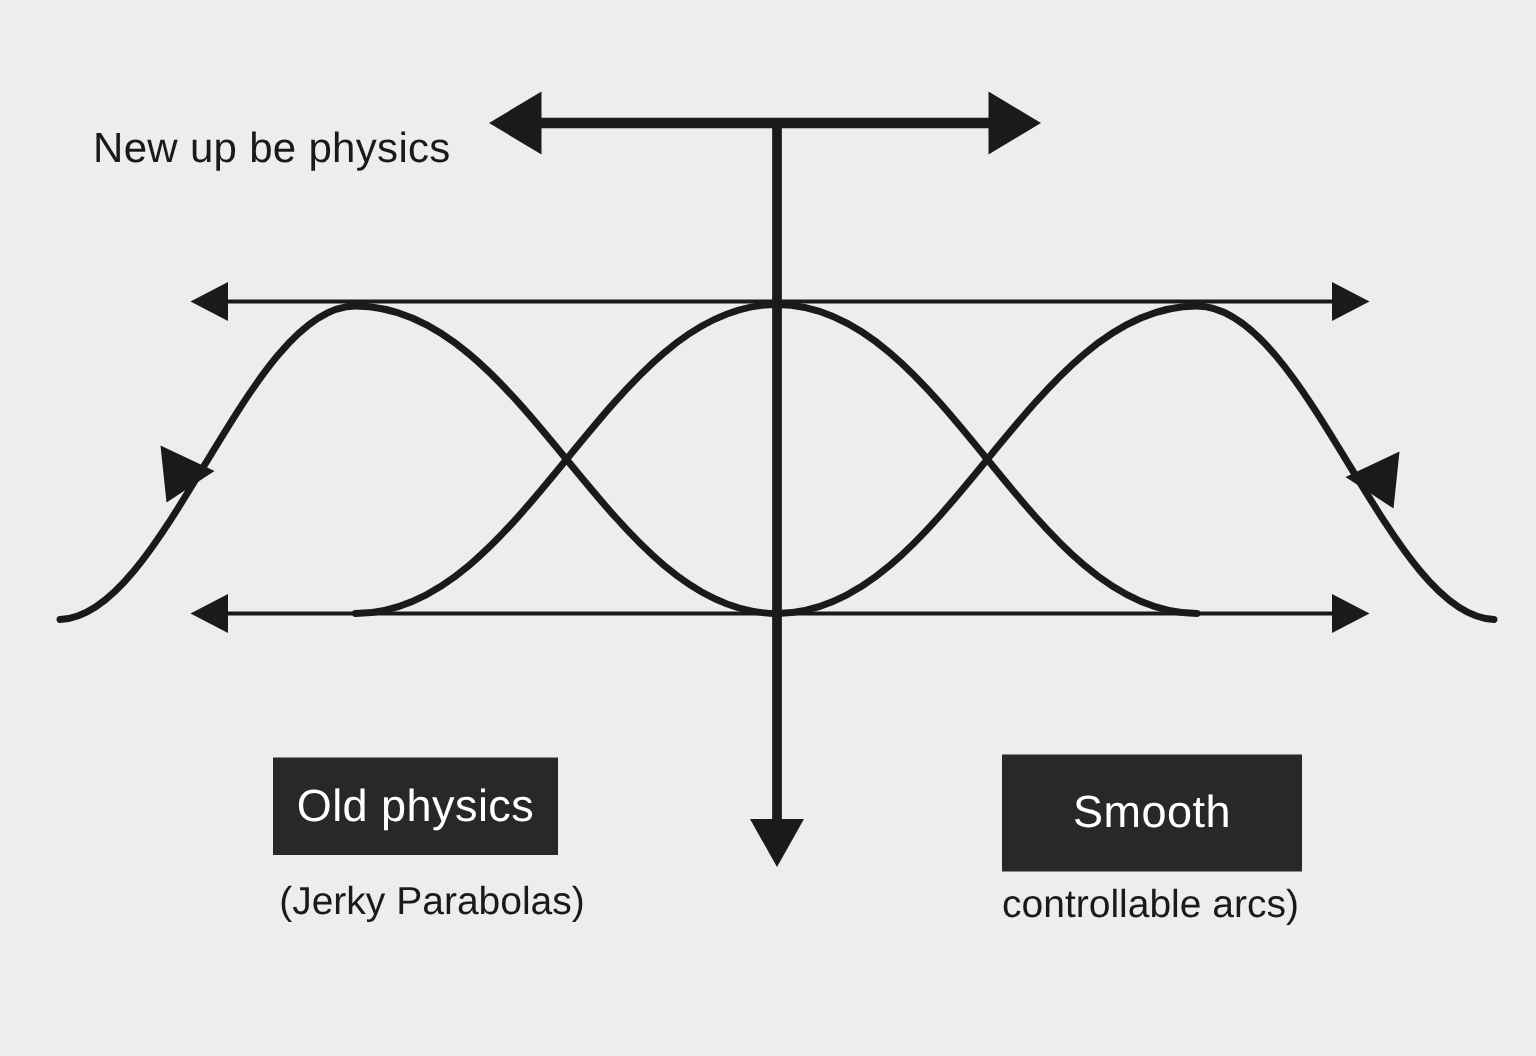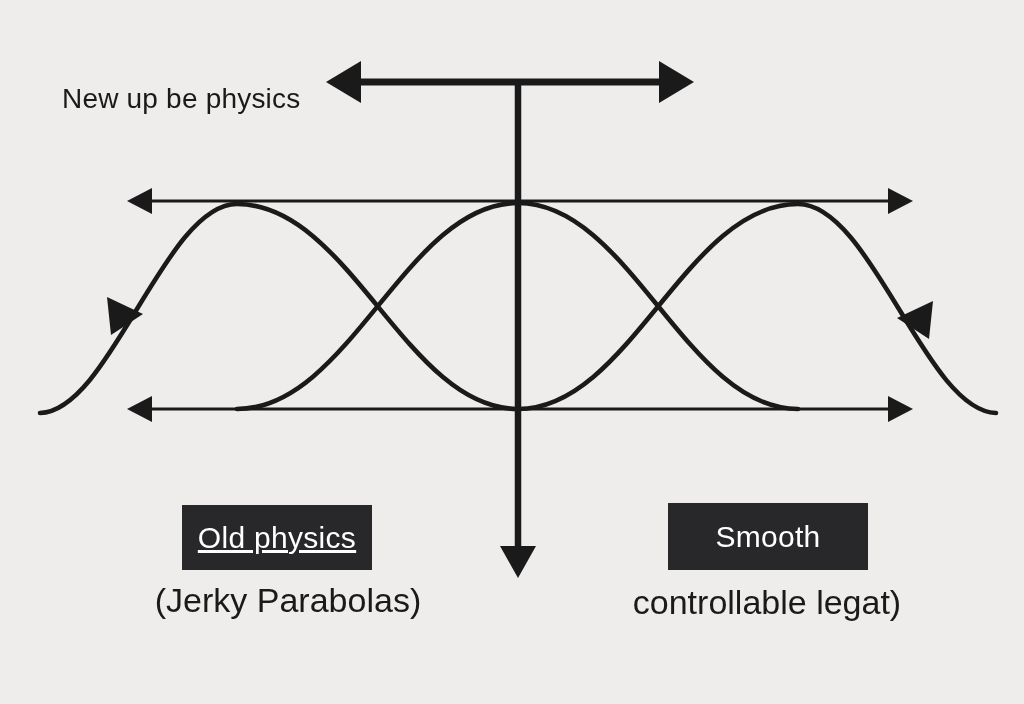"Old physics" div.badge { text-decoration: underline -> none }
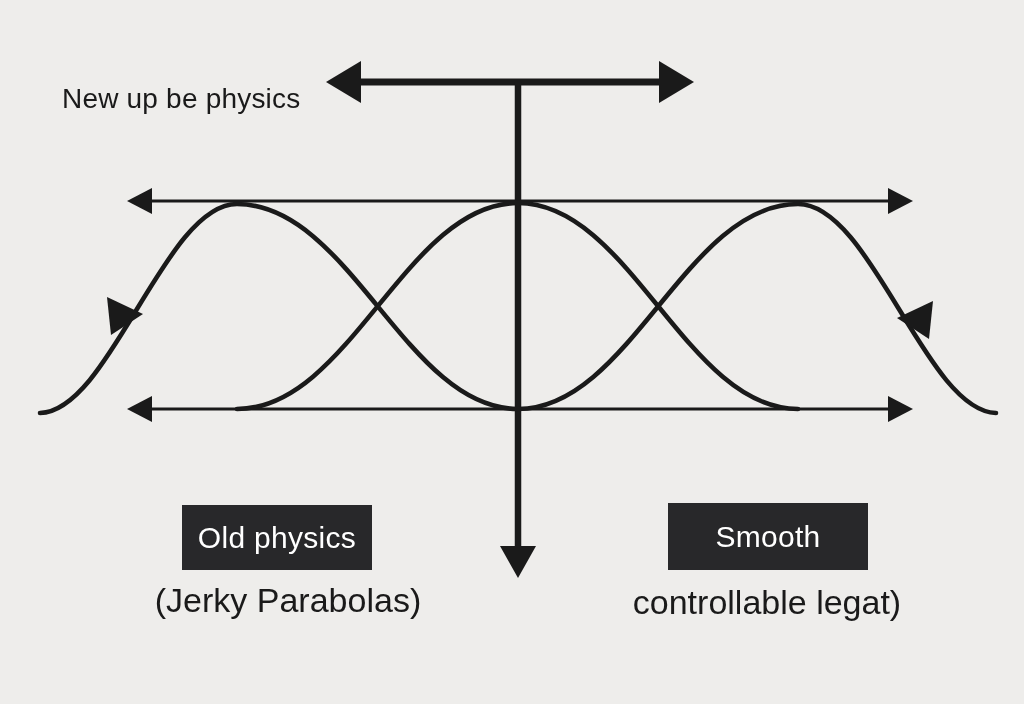"Smooth" div.badge { height: 67px -> 78px }
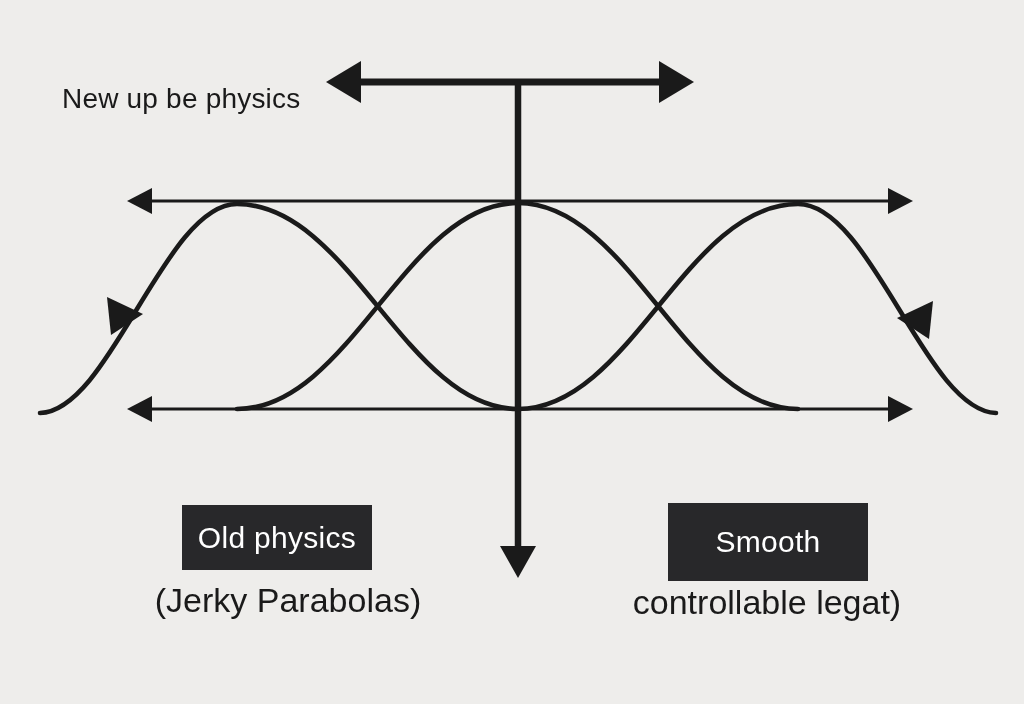"(Jerky Parabolas)" .caption { font-size: 34px -> 26px }
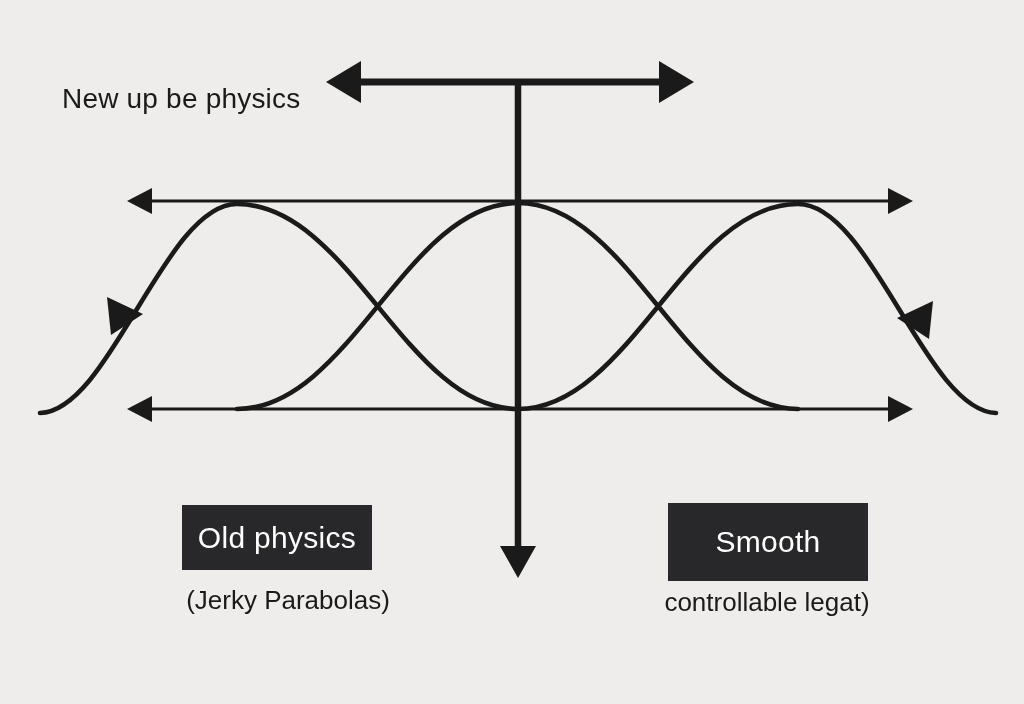"controllable legat)" div.caption { text: legat -> arcs }
